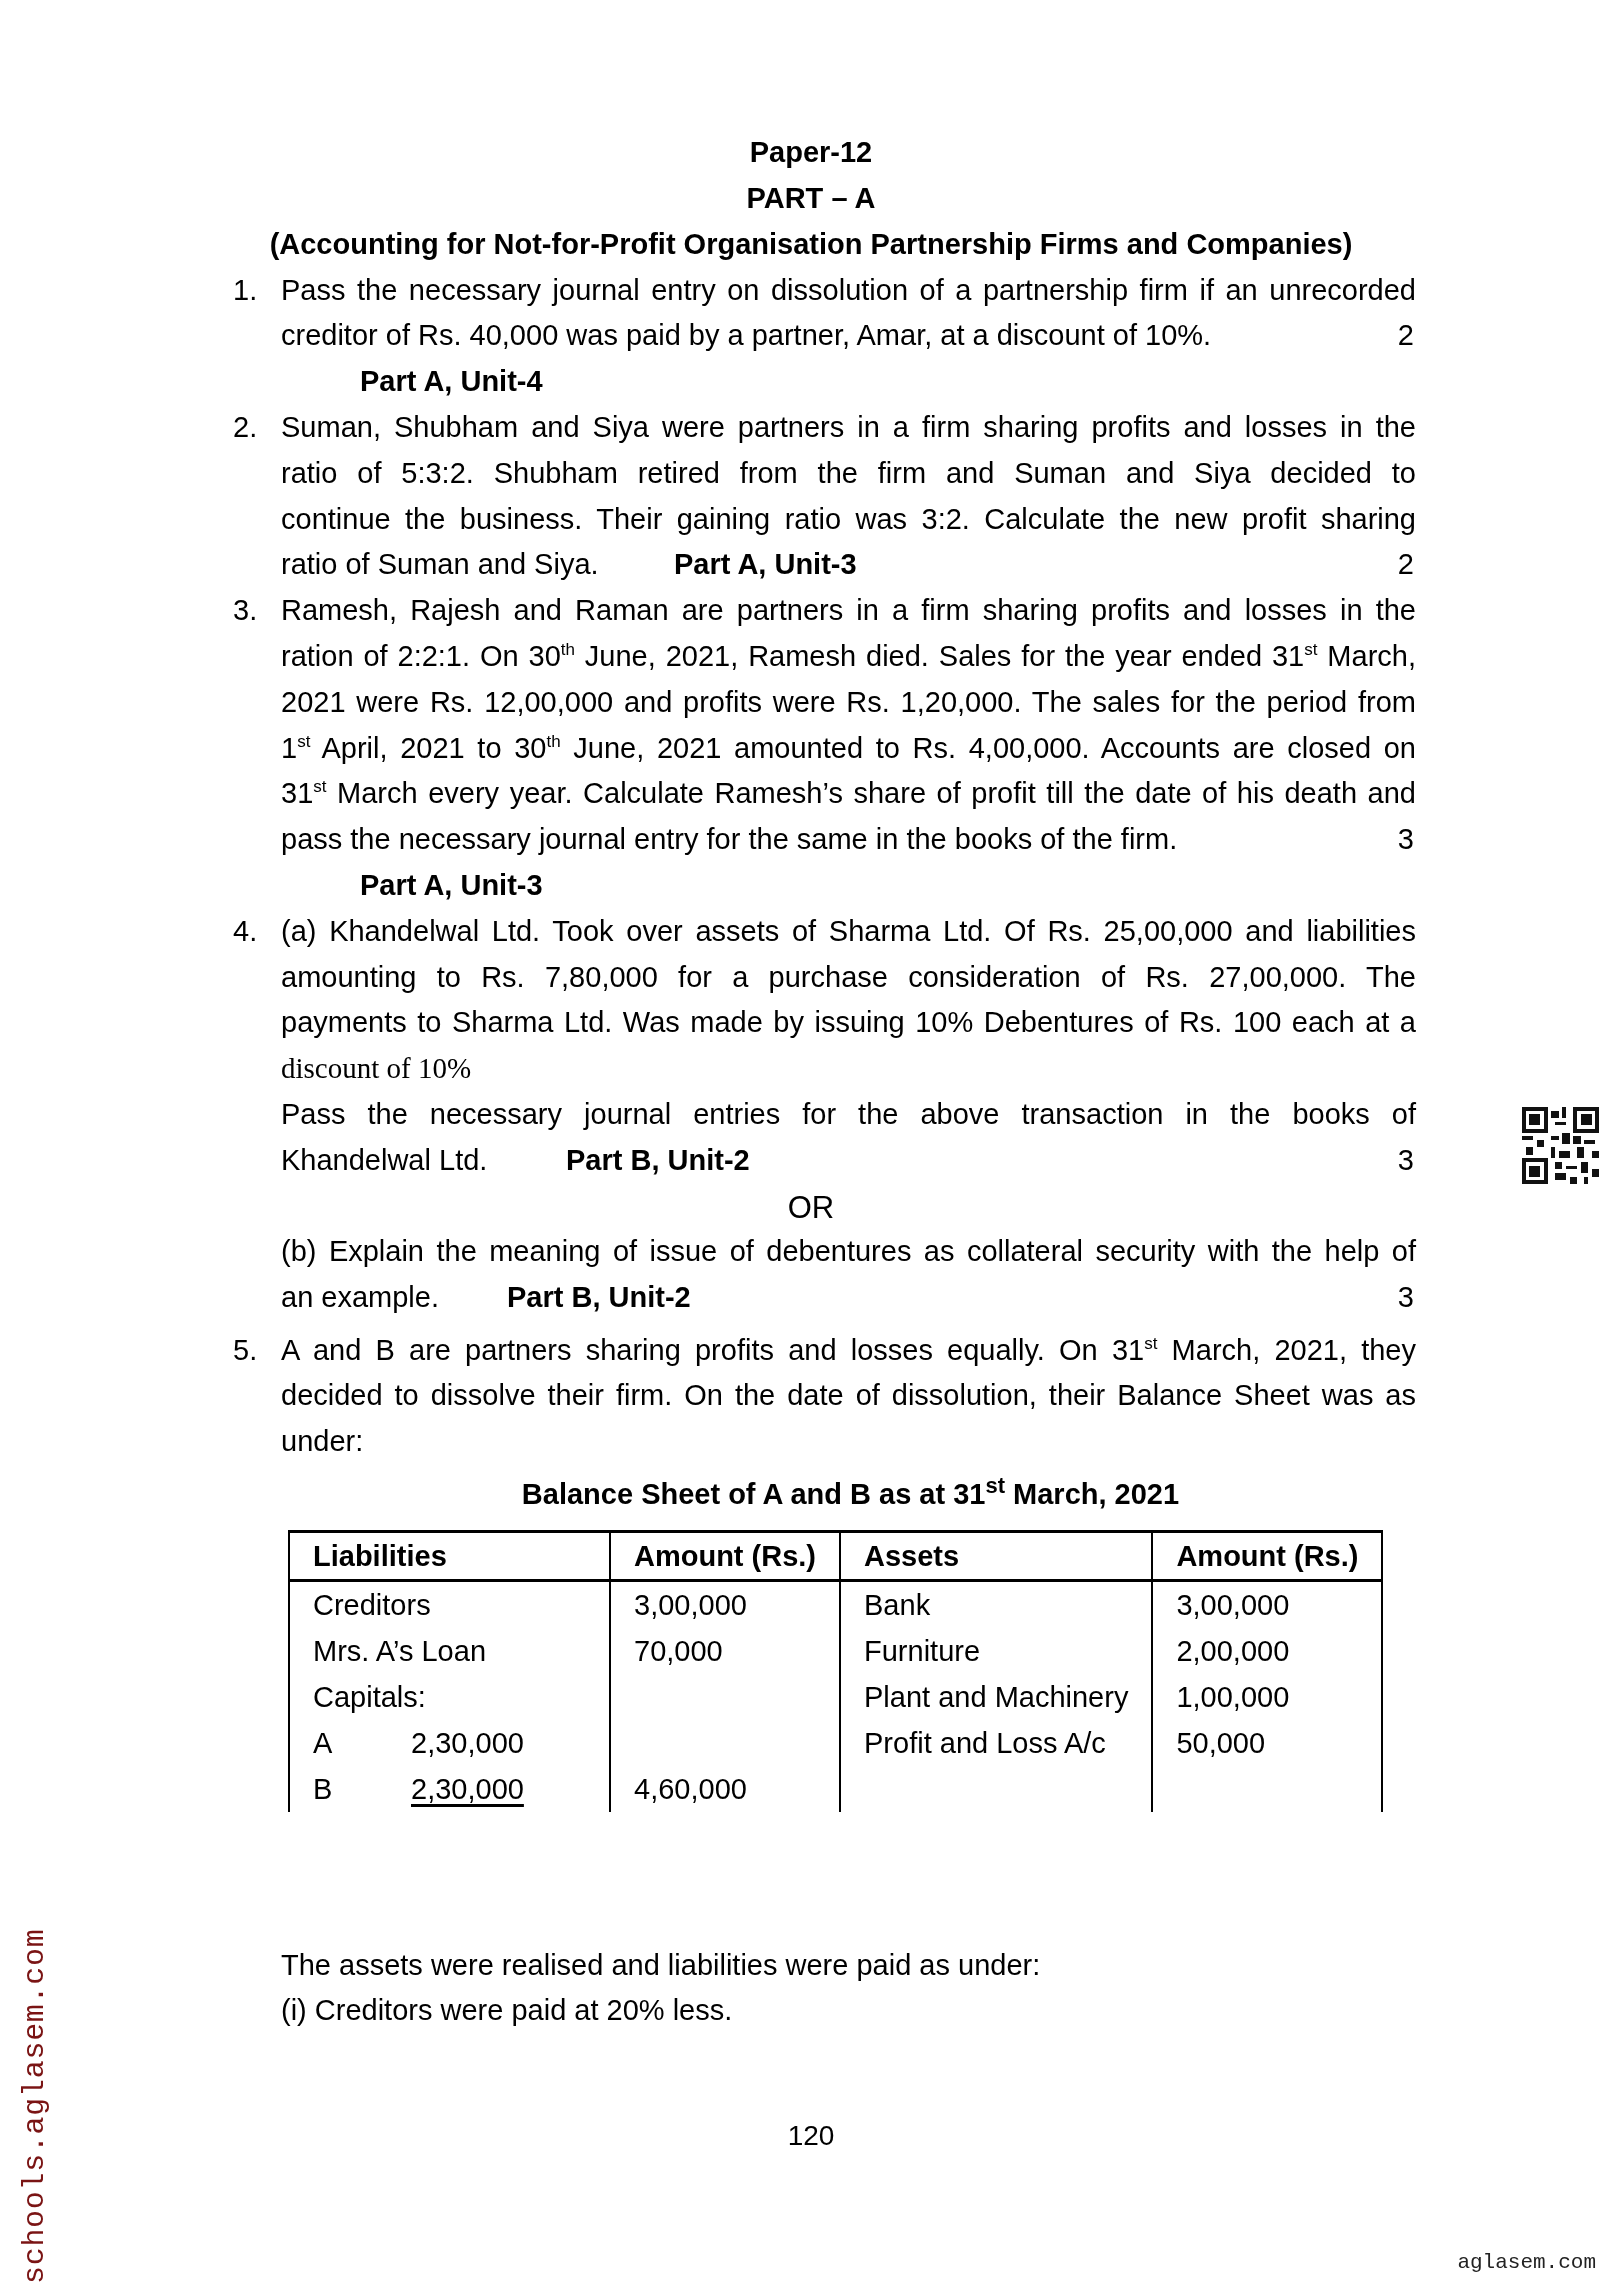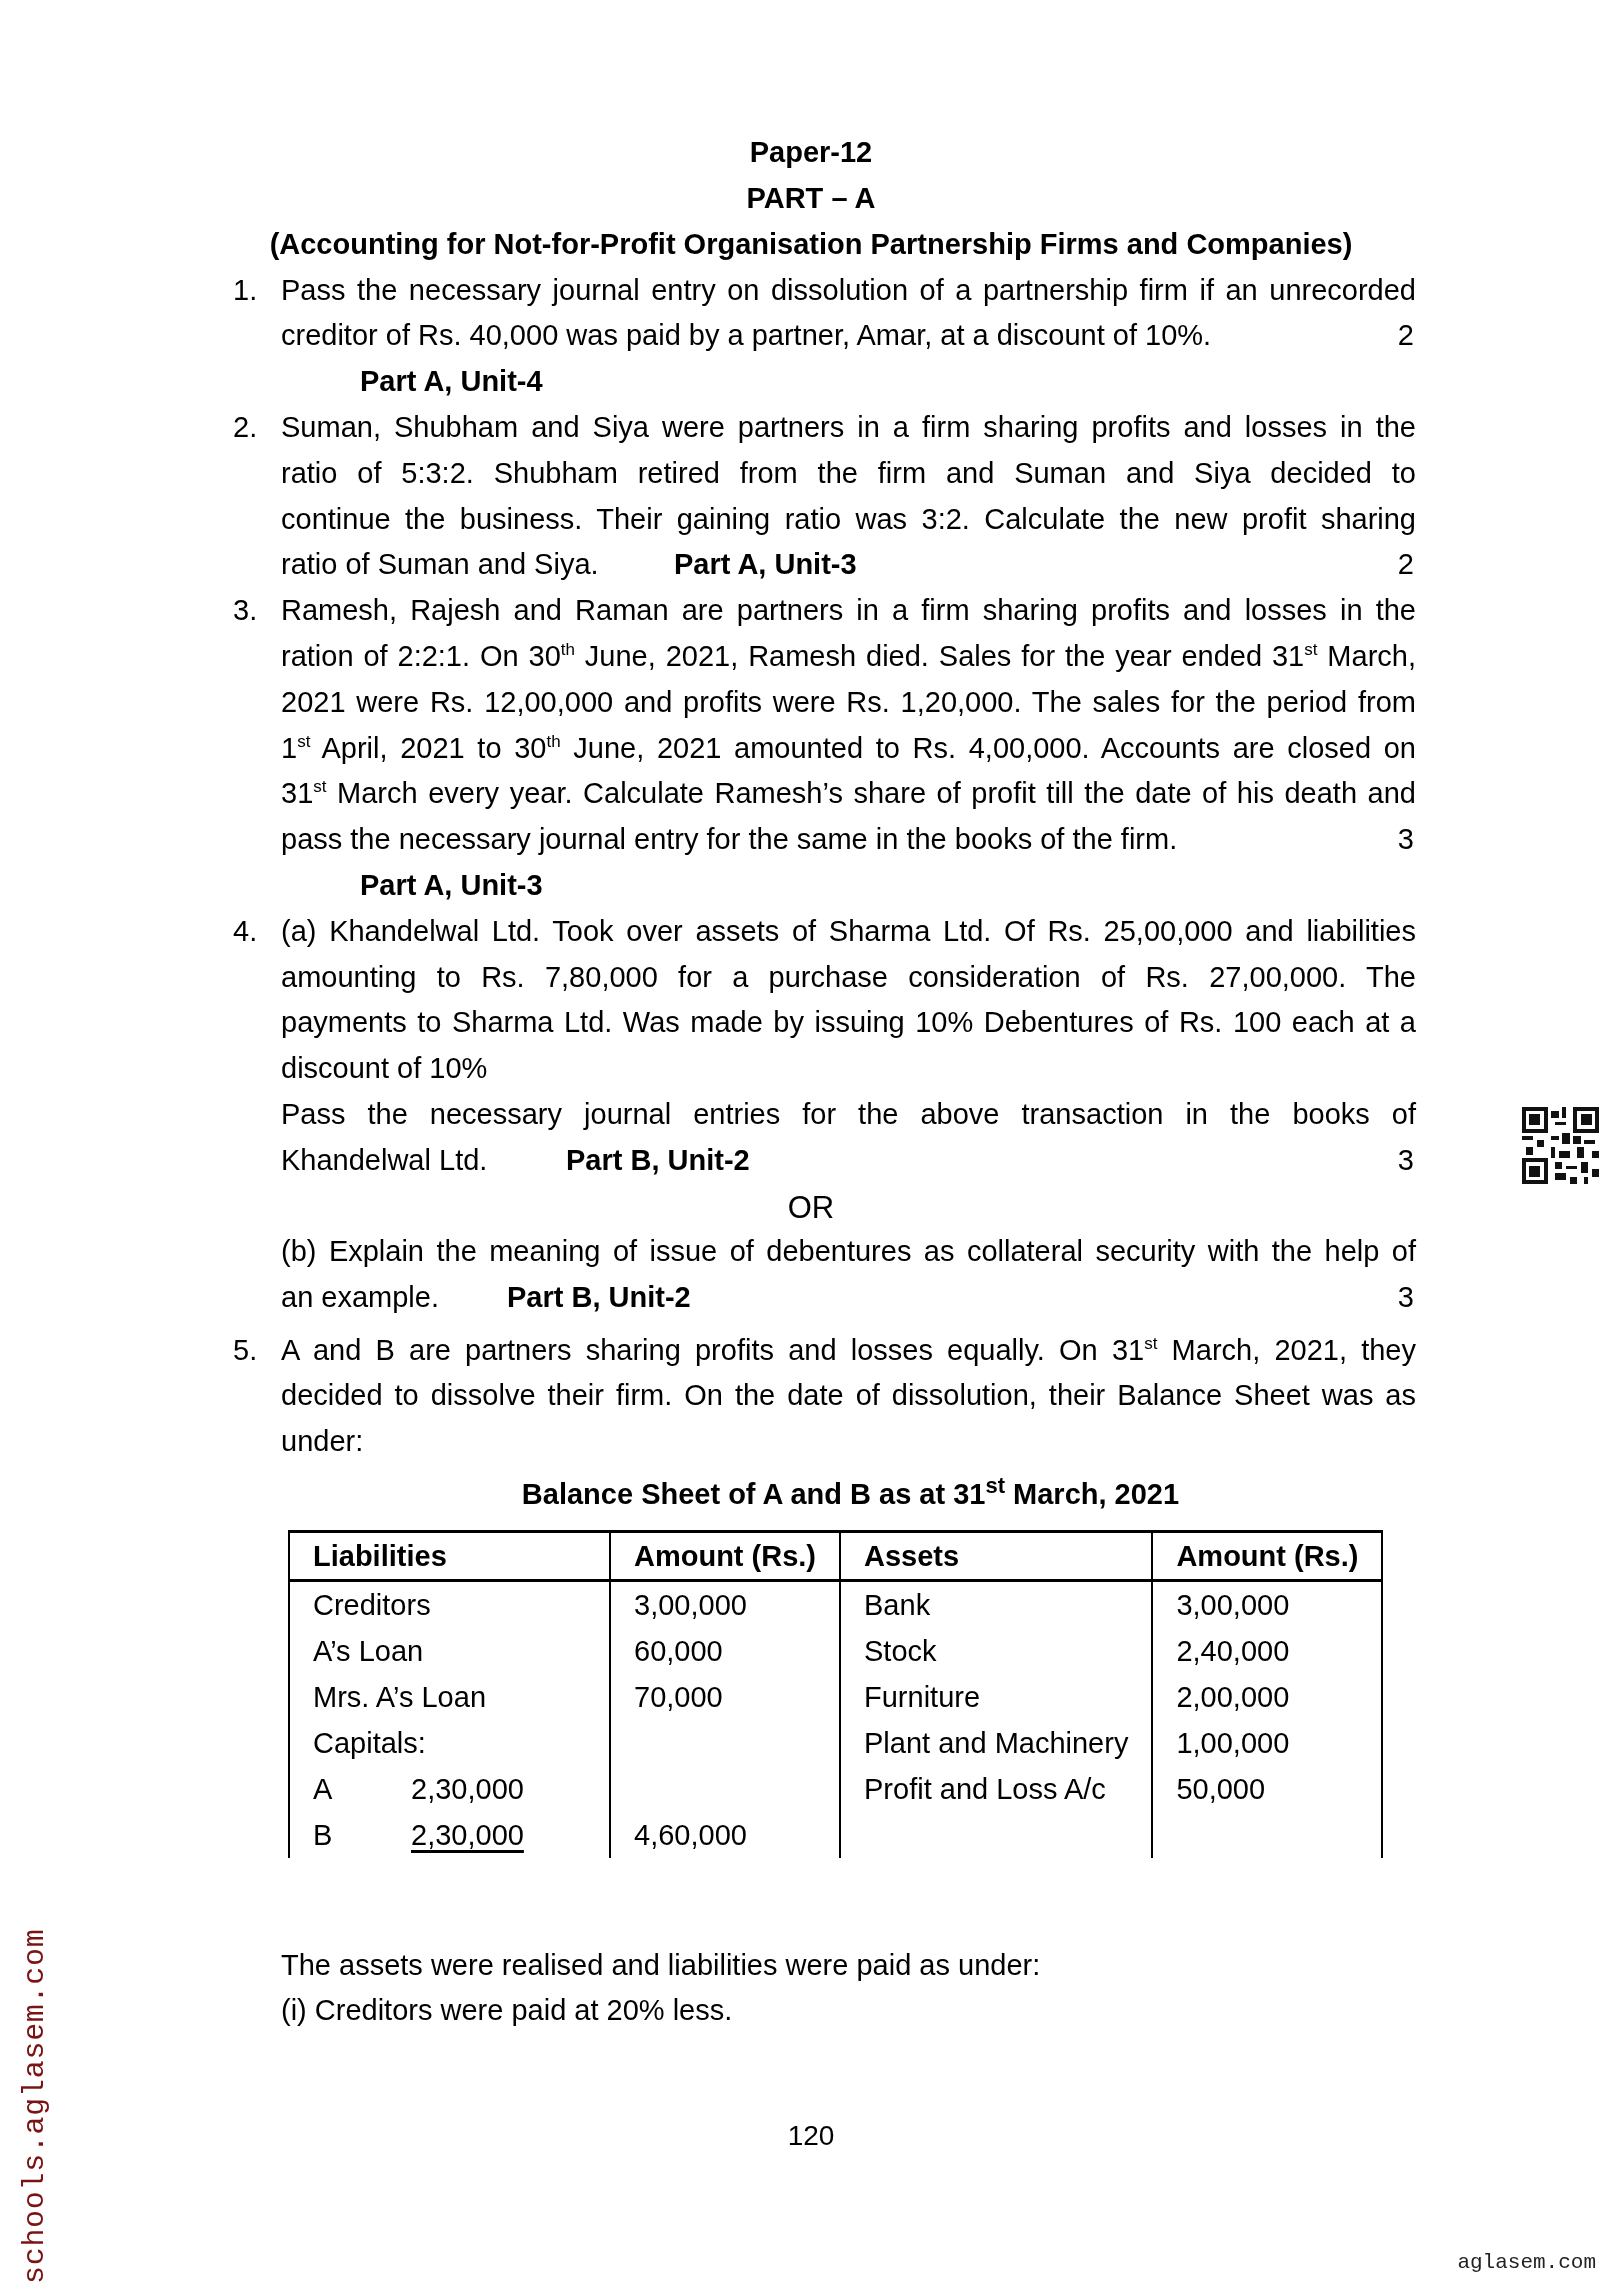"discount of 10%" div.line { font-family: none -> Liberation Serif, serif }
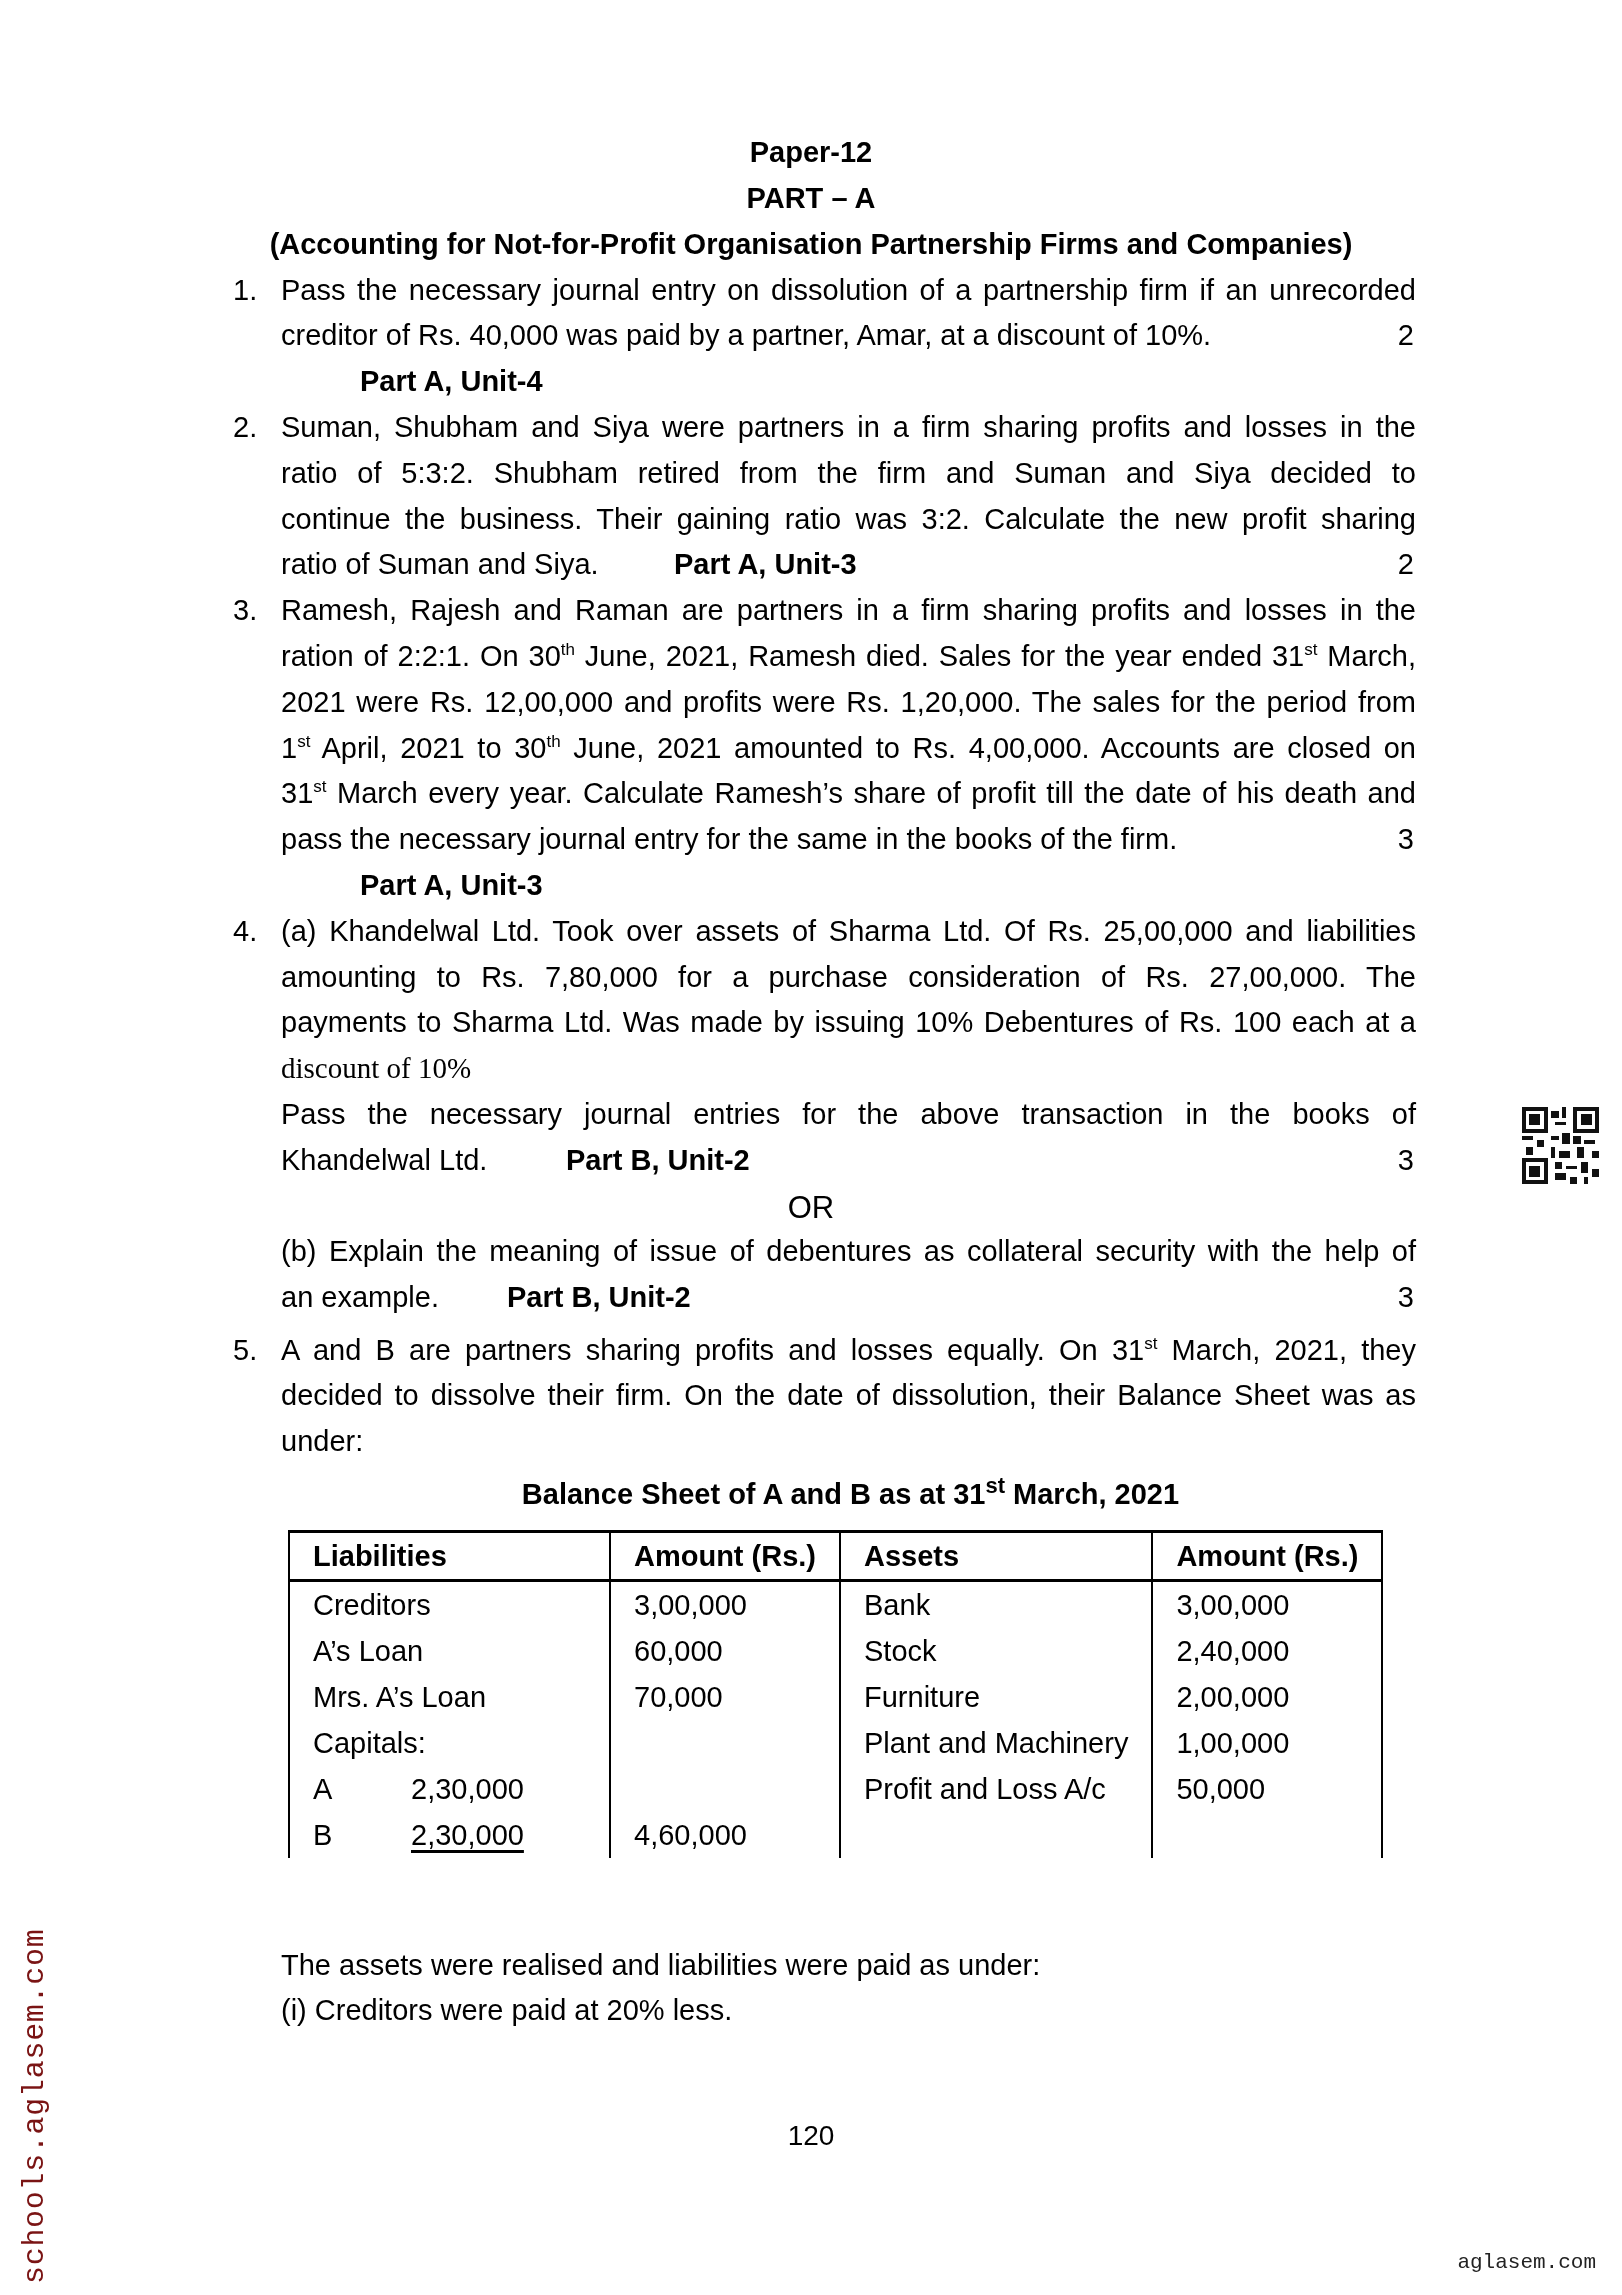"A’s Loan" tr { html: <tr> <td>A’s Loan</td> <td>60,000</td> <td>Stock</td> <td>2,40,000</td> </tr> -> none }
